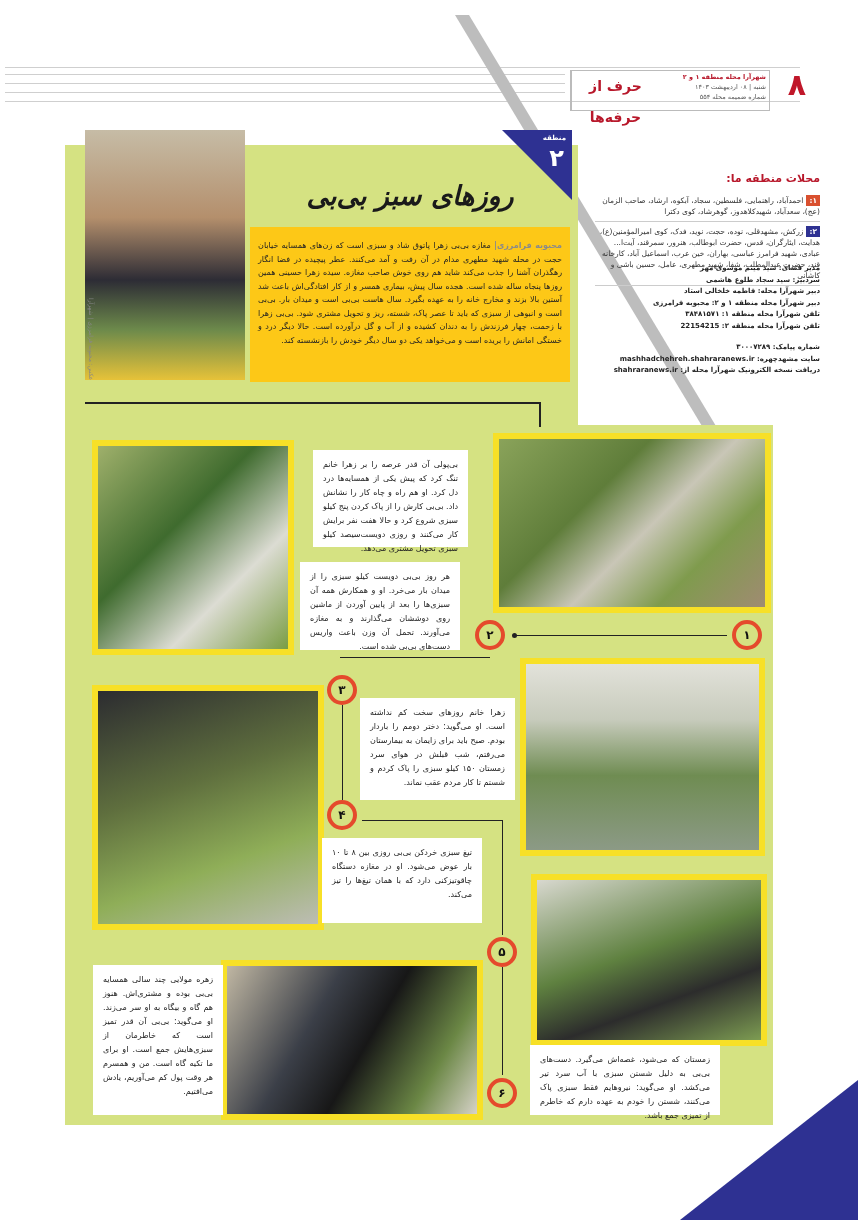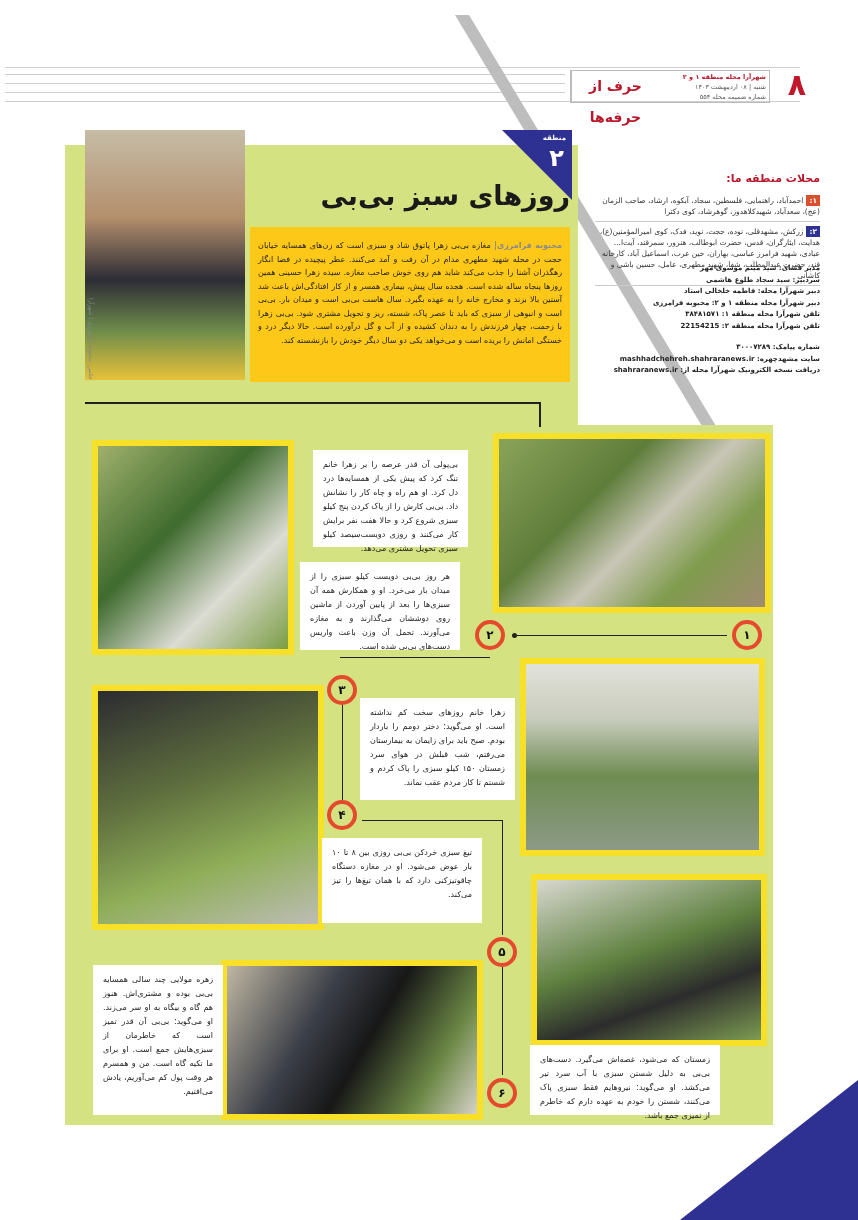"شهرآرا محله منطقه ۱ و" .masthead { height: 33px -> 41px }
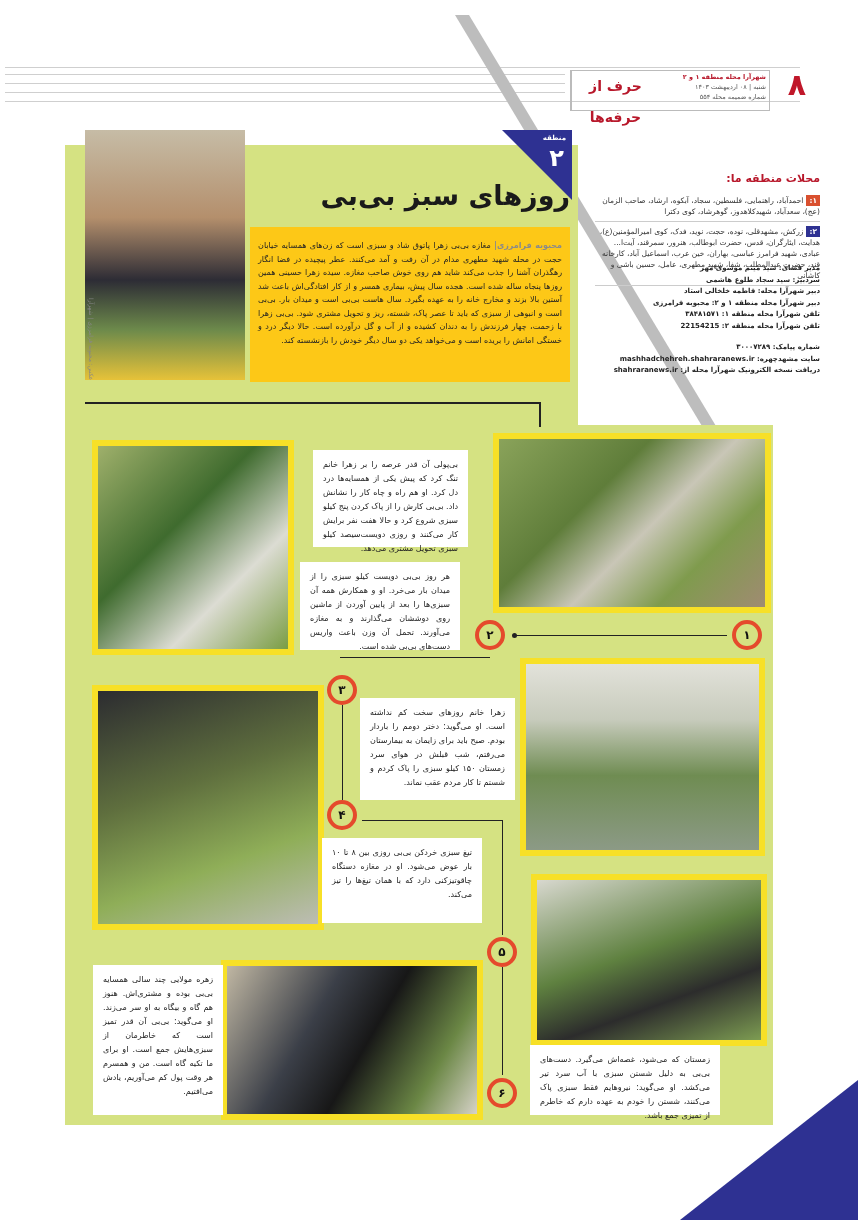"روزهای سبز بی‌بی" .title { font-style: none -> italic; text-align: right -> center }
